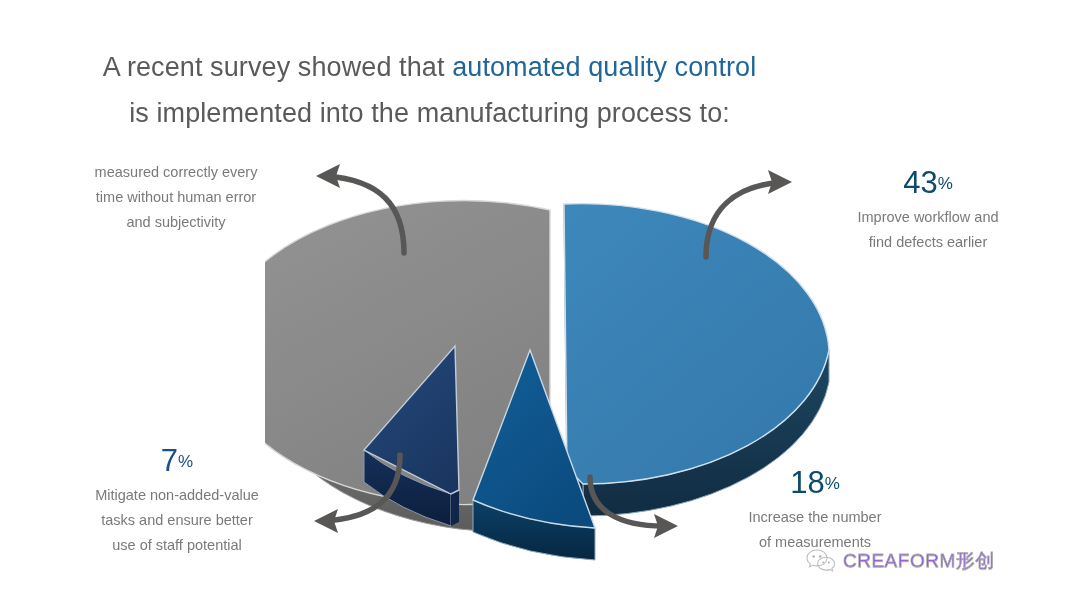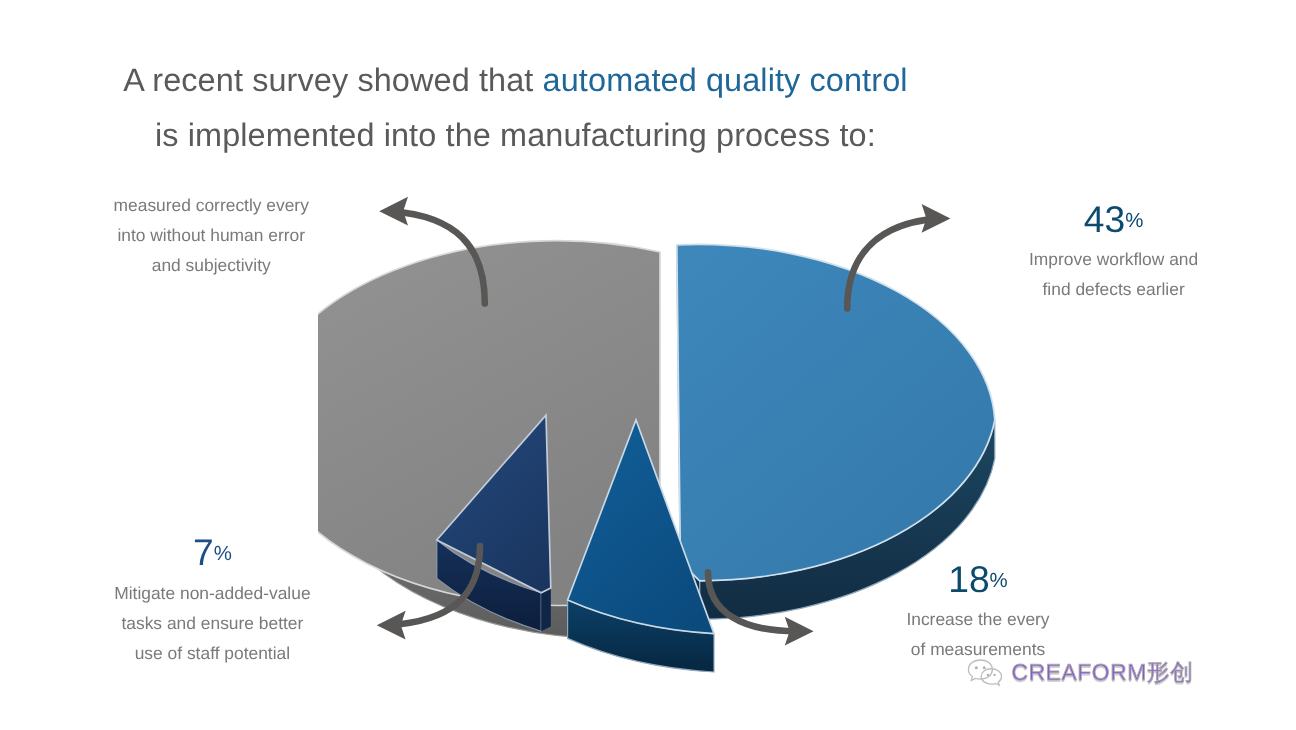"into without human error" span.desc-line { text: into -> time }
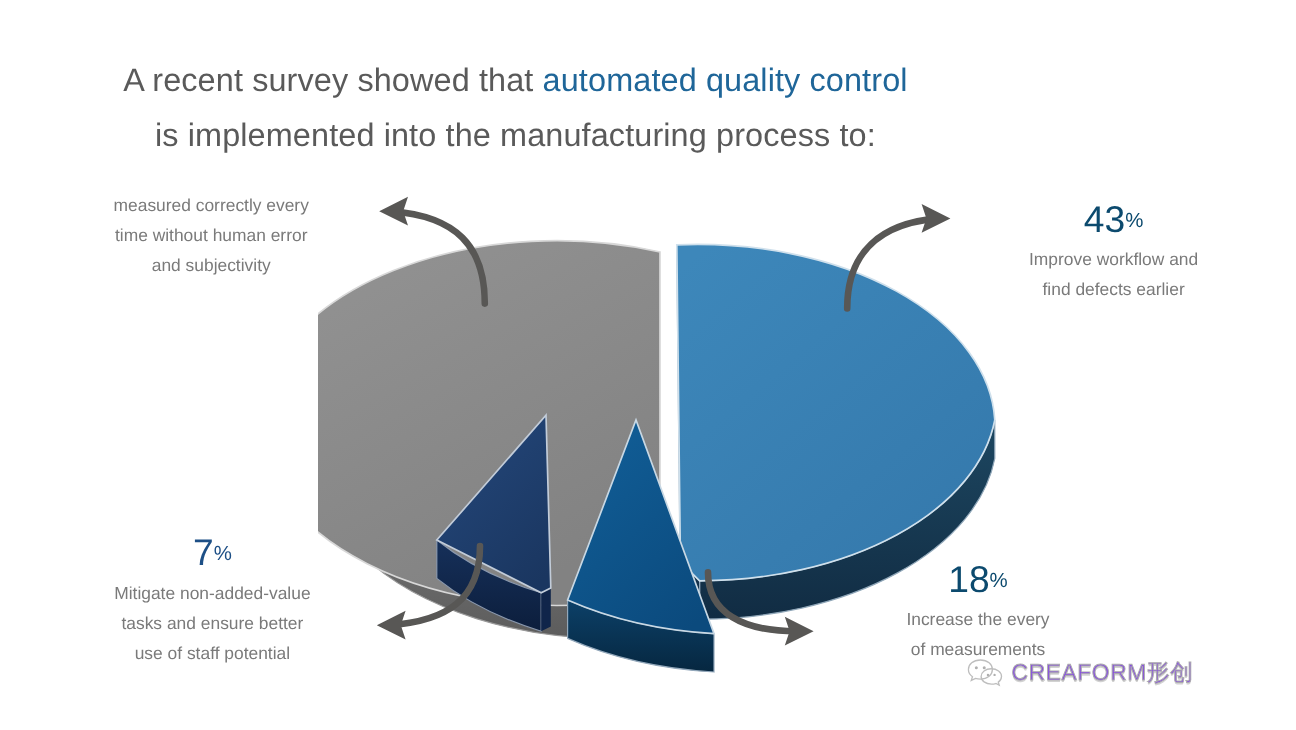"Increase the every" span.desc-line { text: every -> number }
